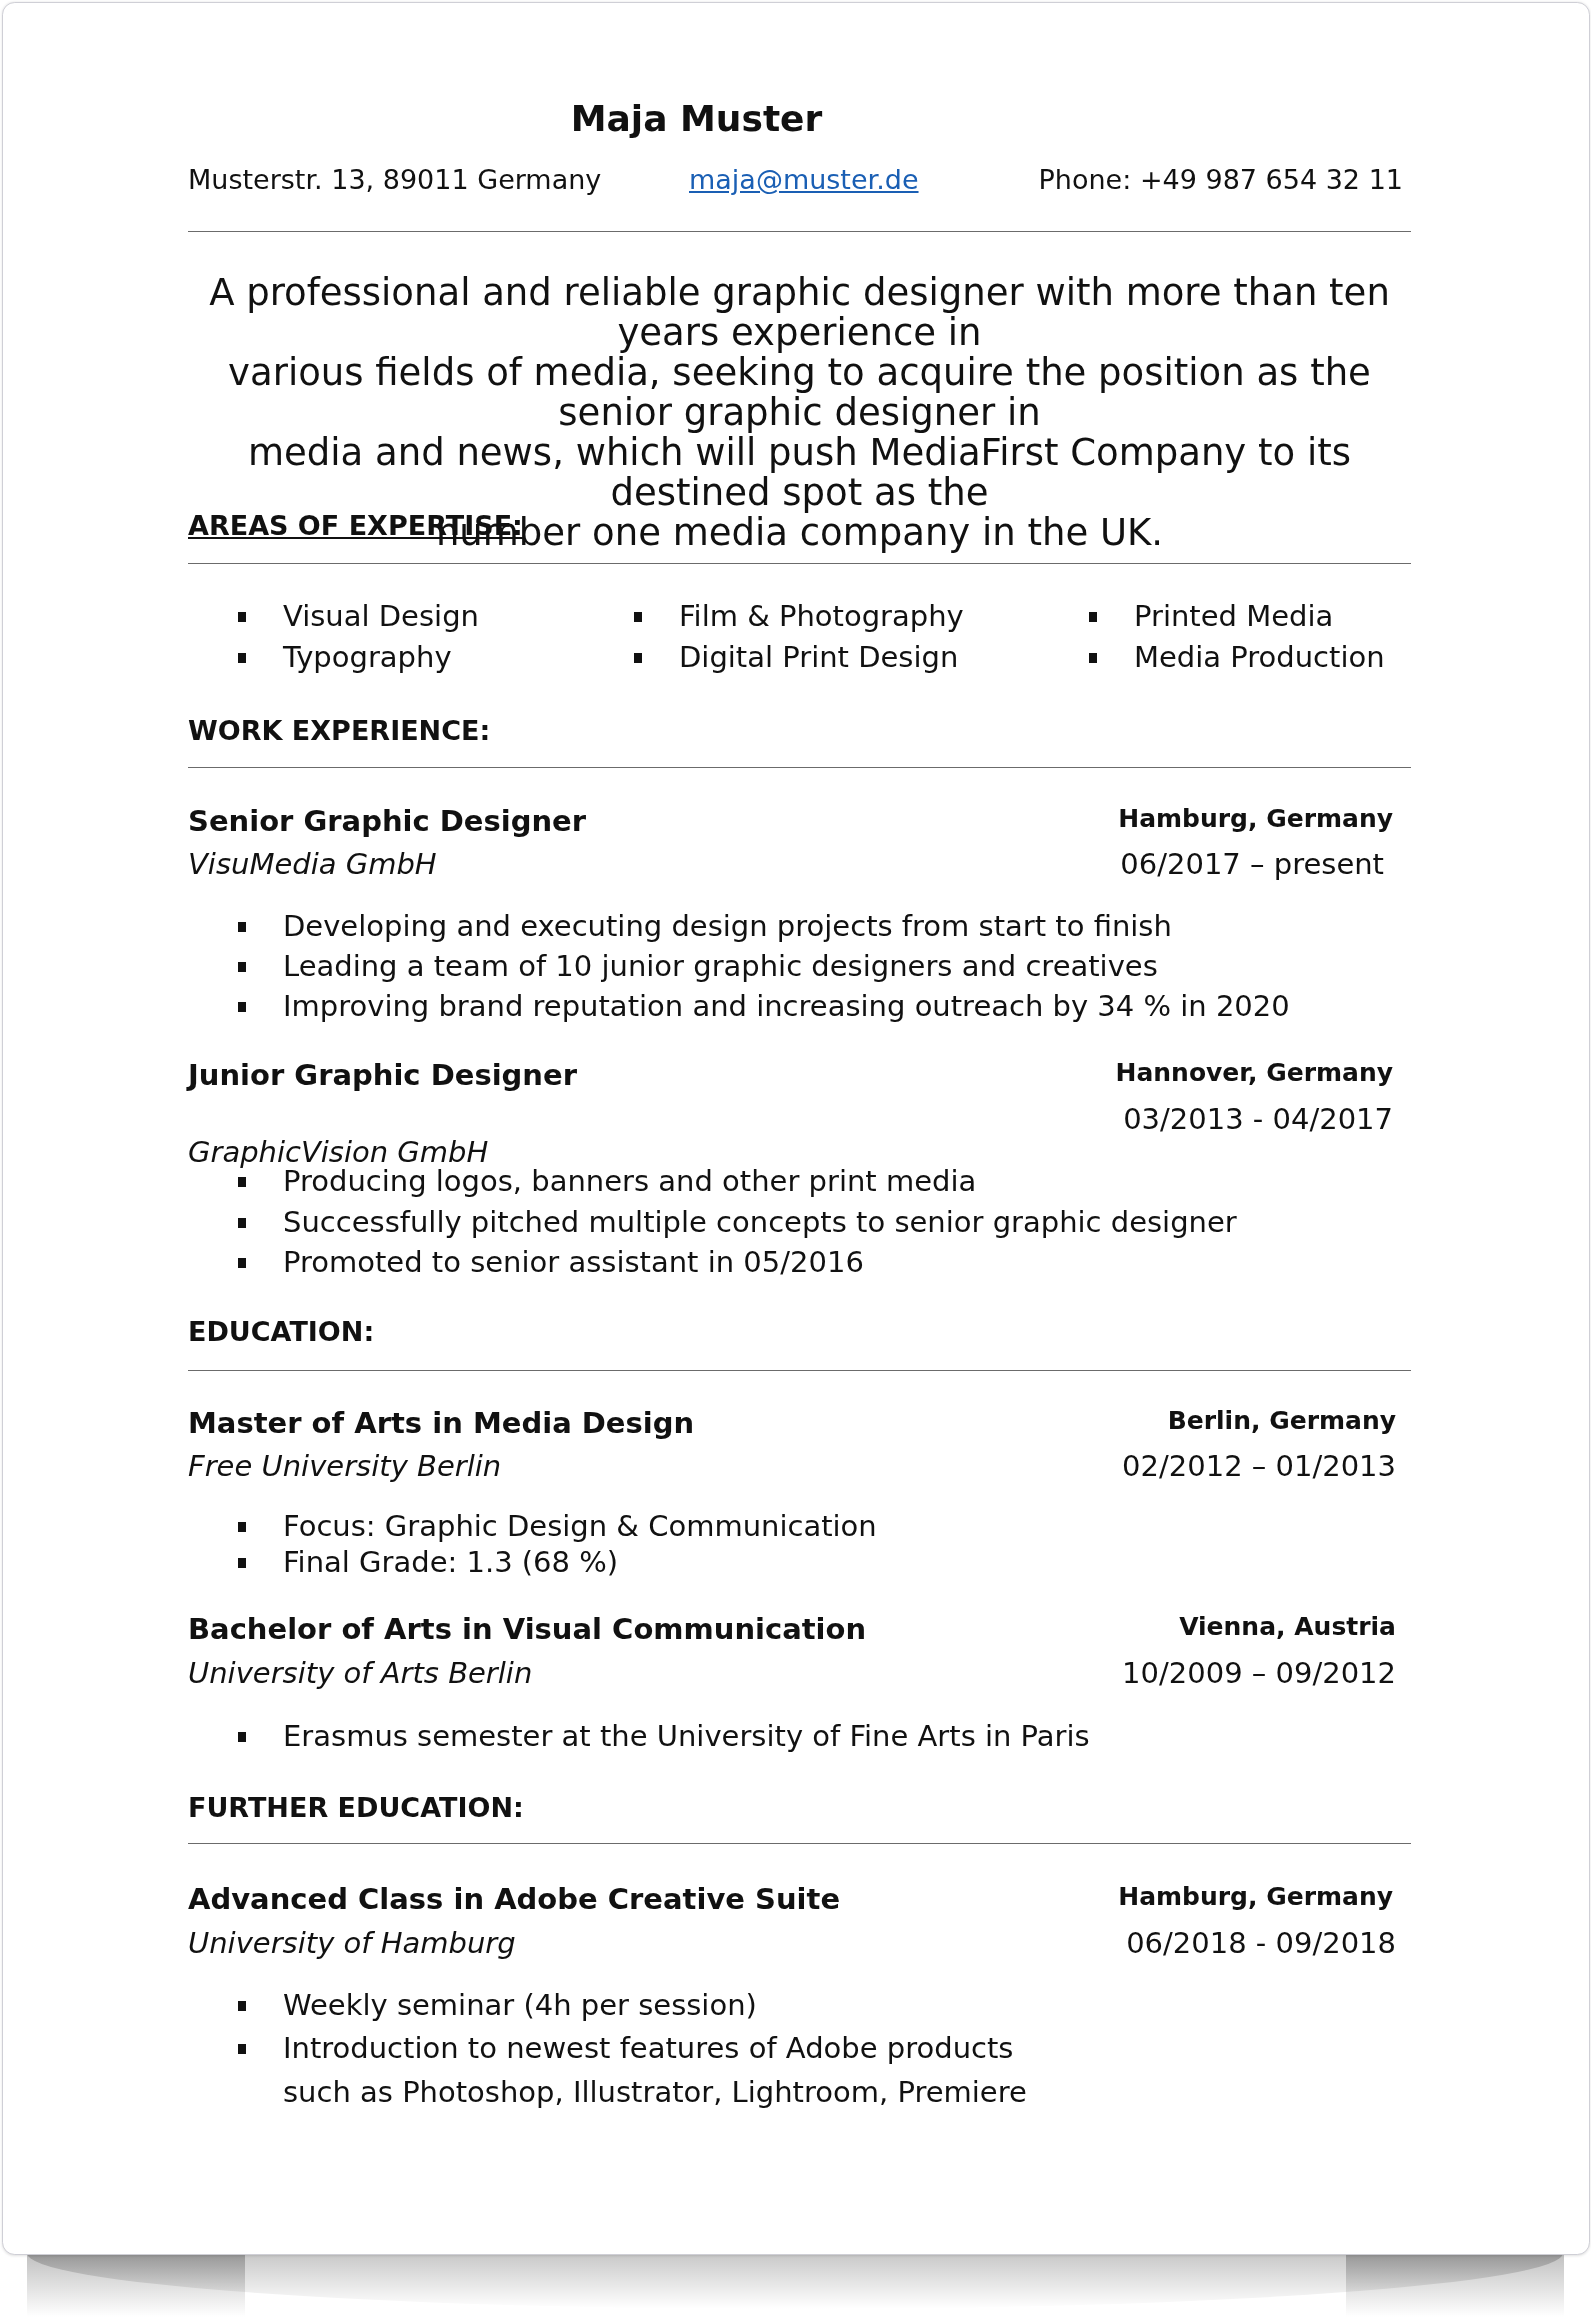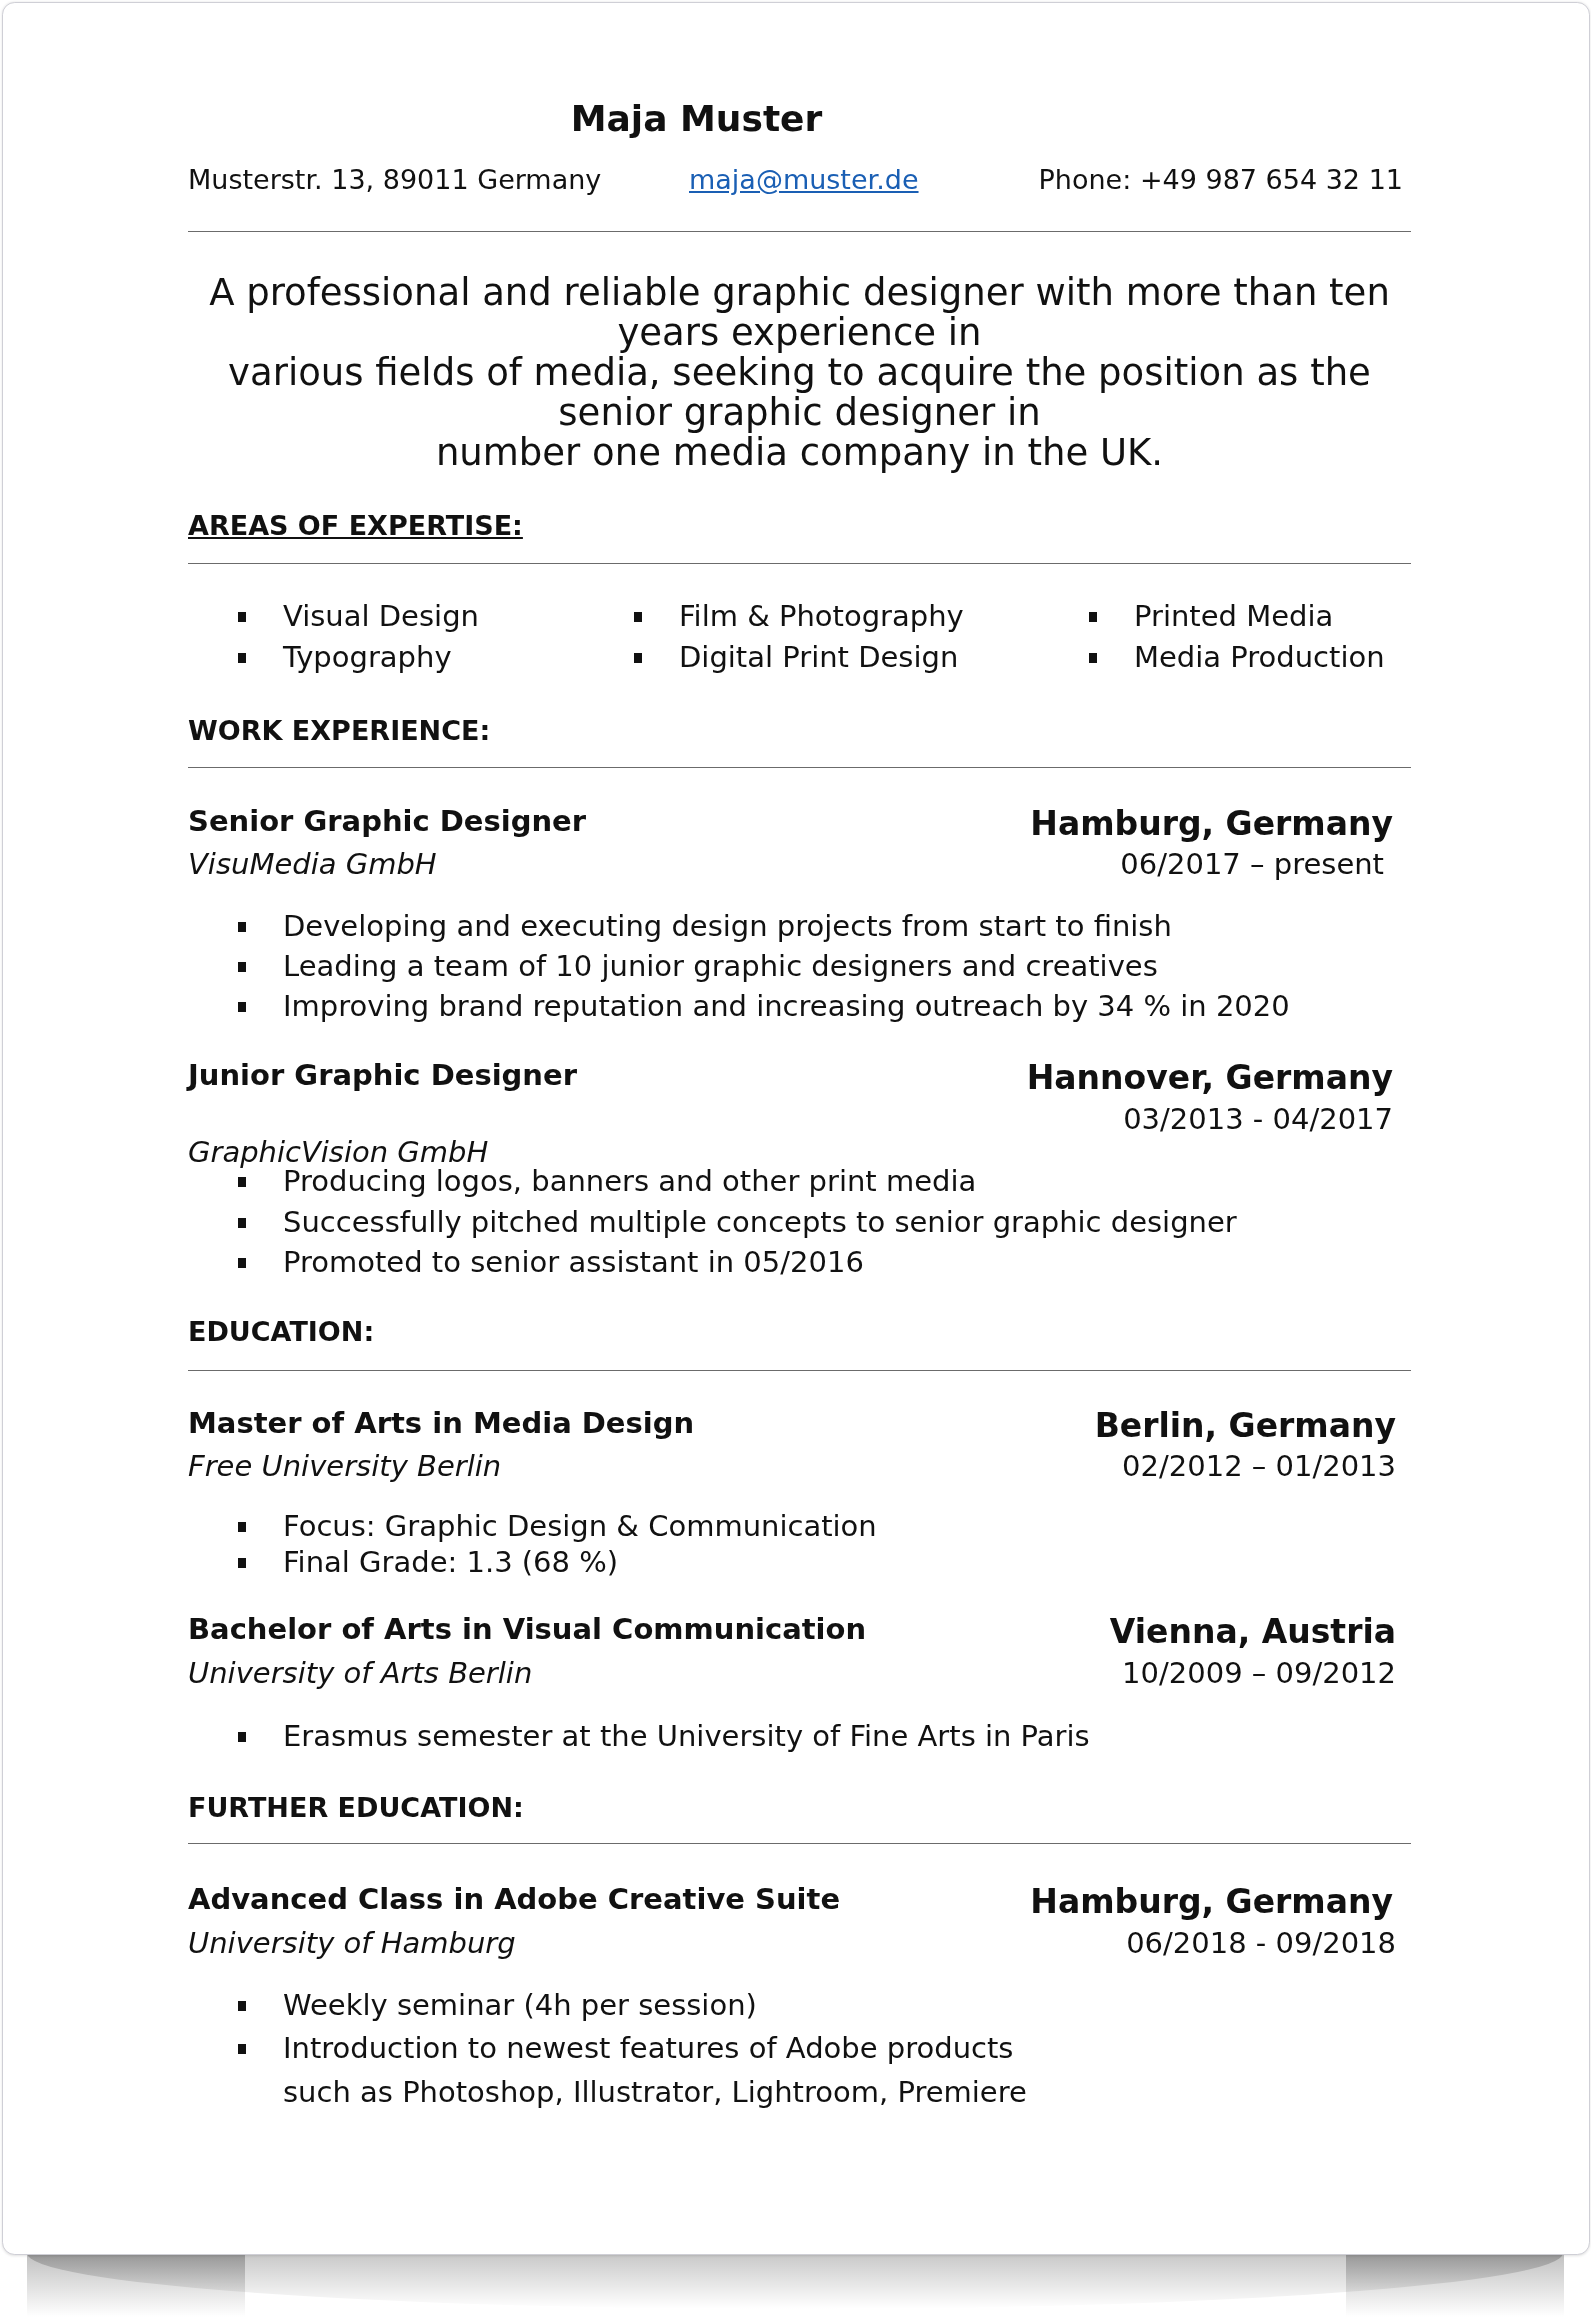"media and news, which will" div { html: none -> <div>media and news, which will push MediaFirst Company to its destined spot as the</div> }
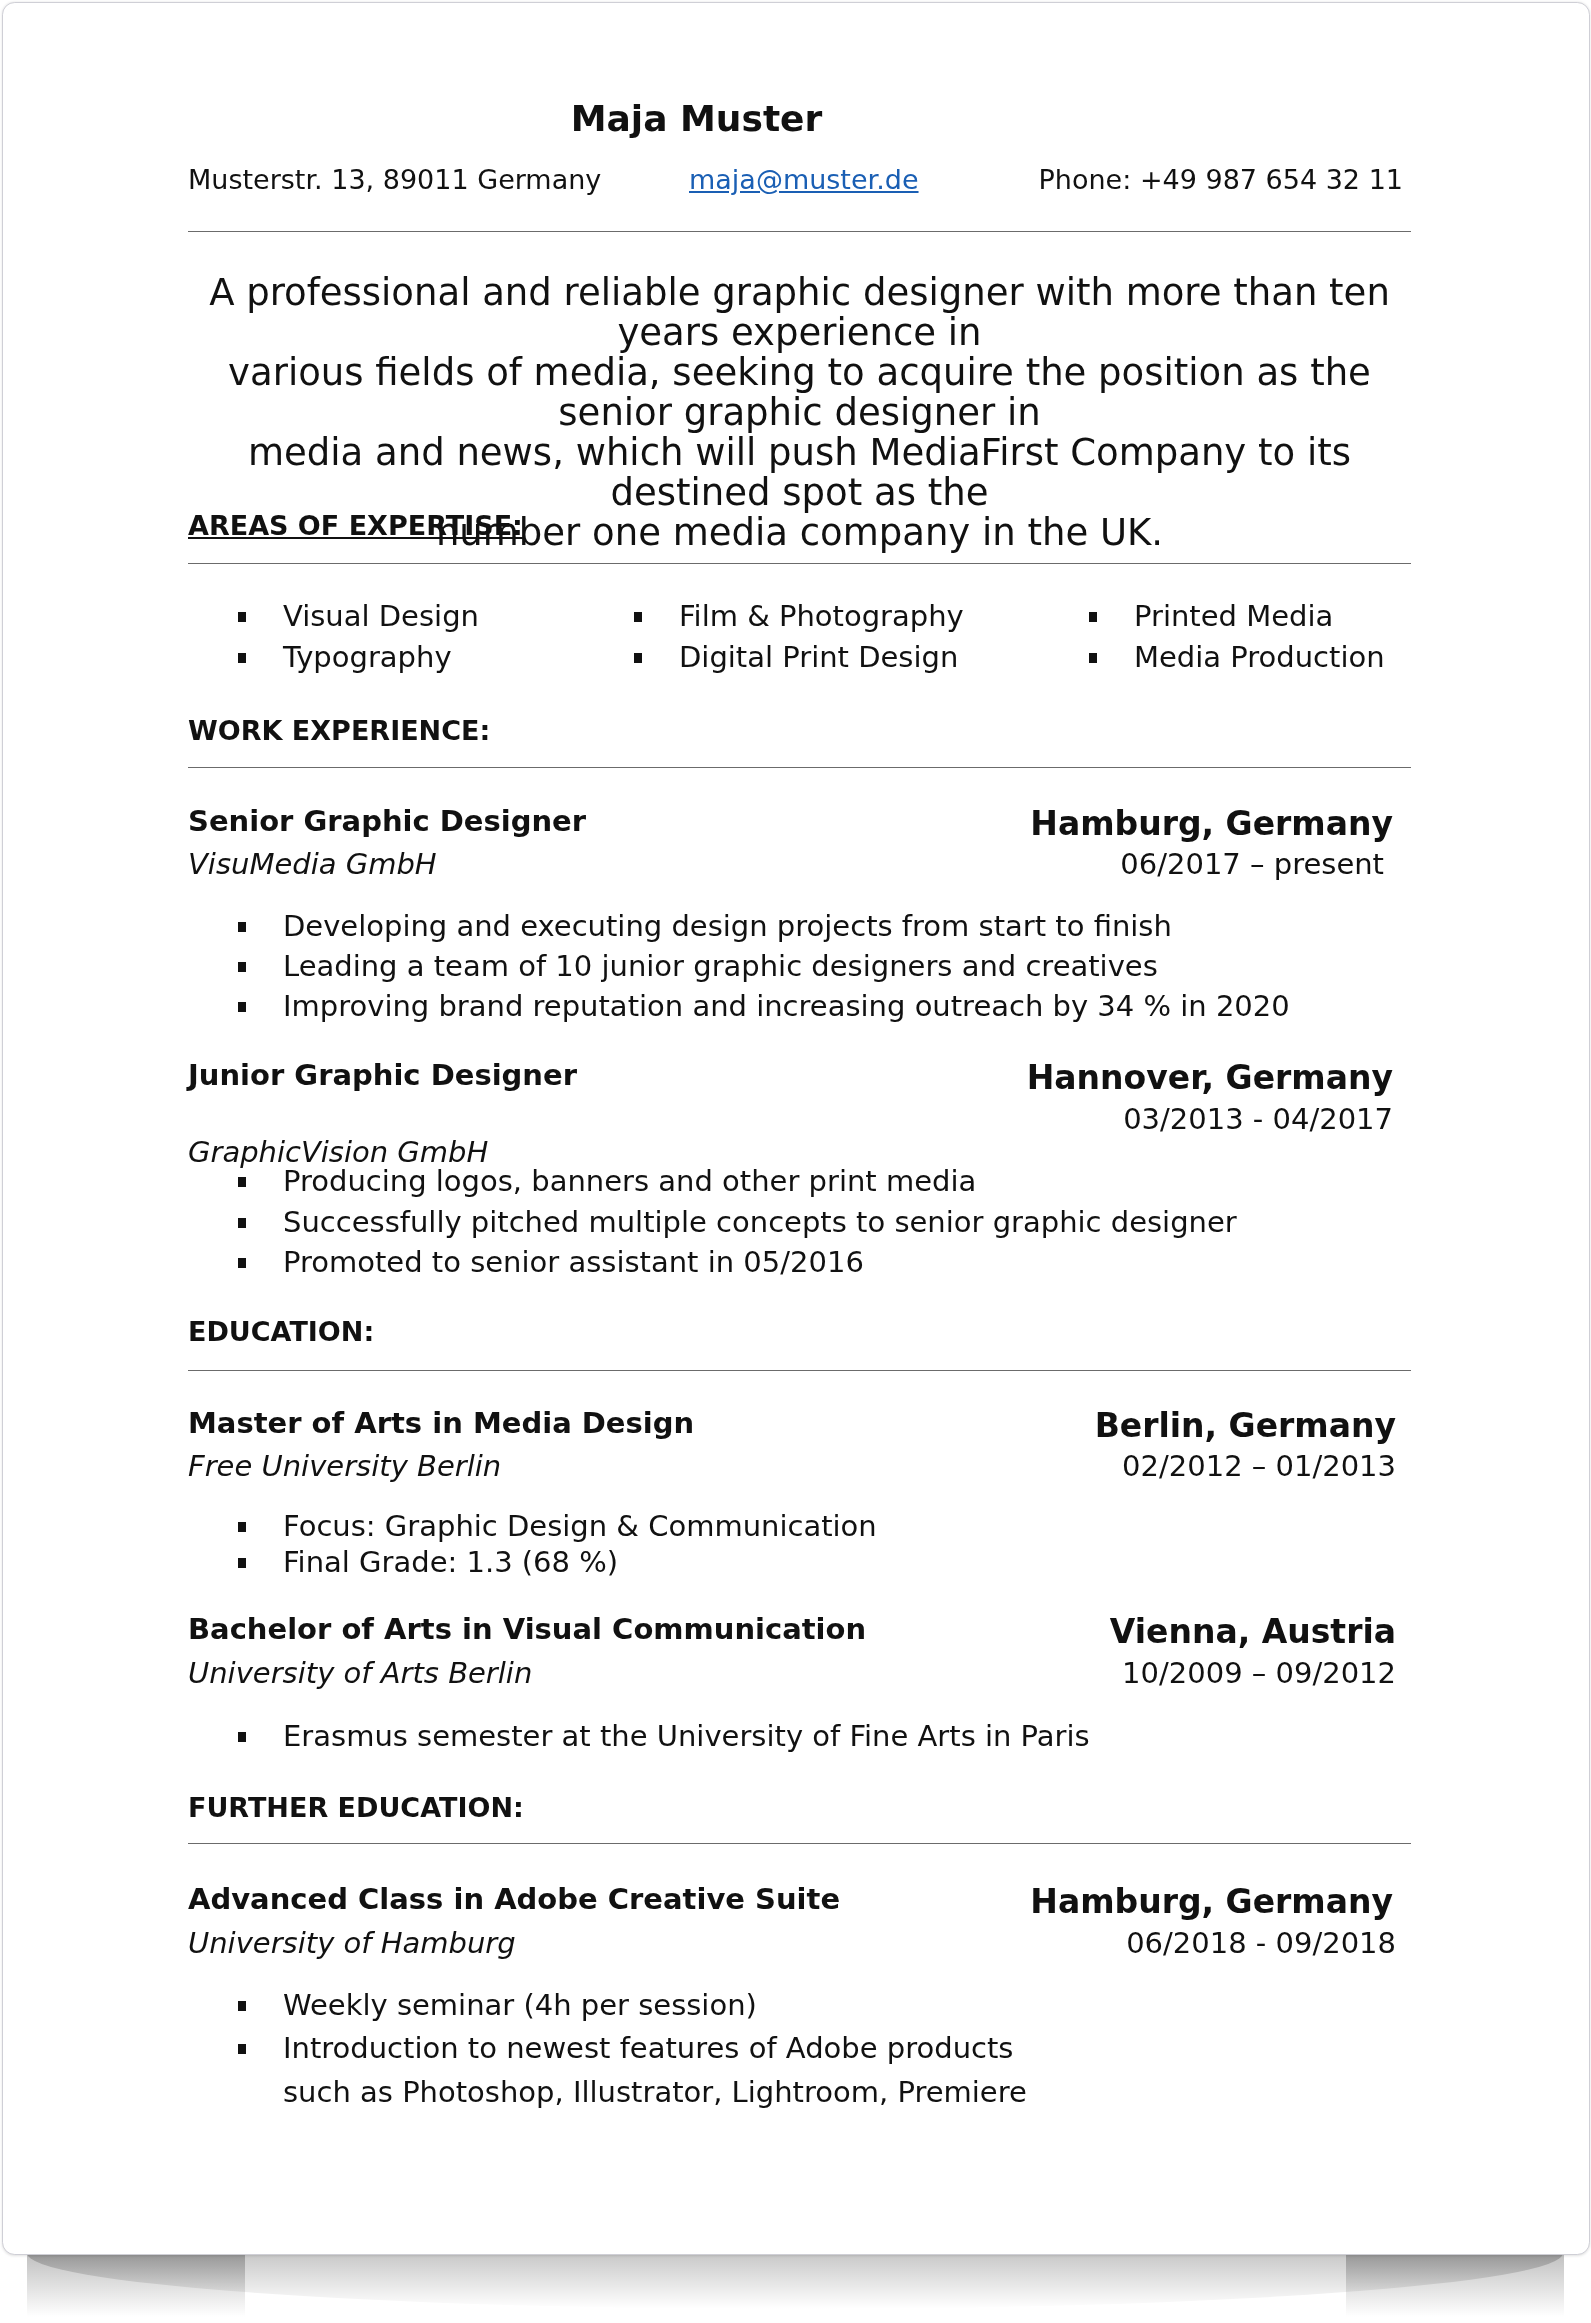"Hamburg, Germany" .loc { font-size: 33px -> 25px }
